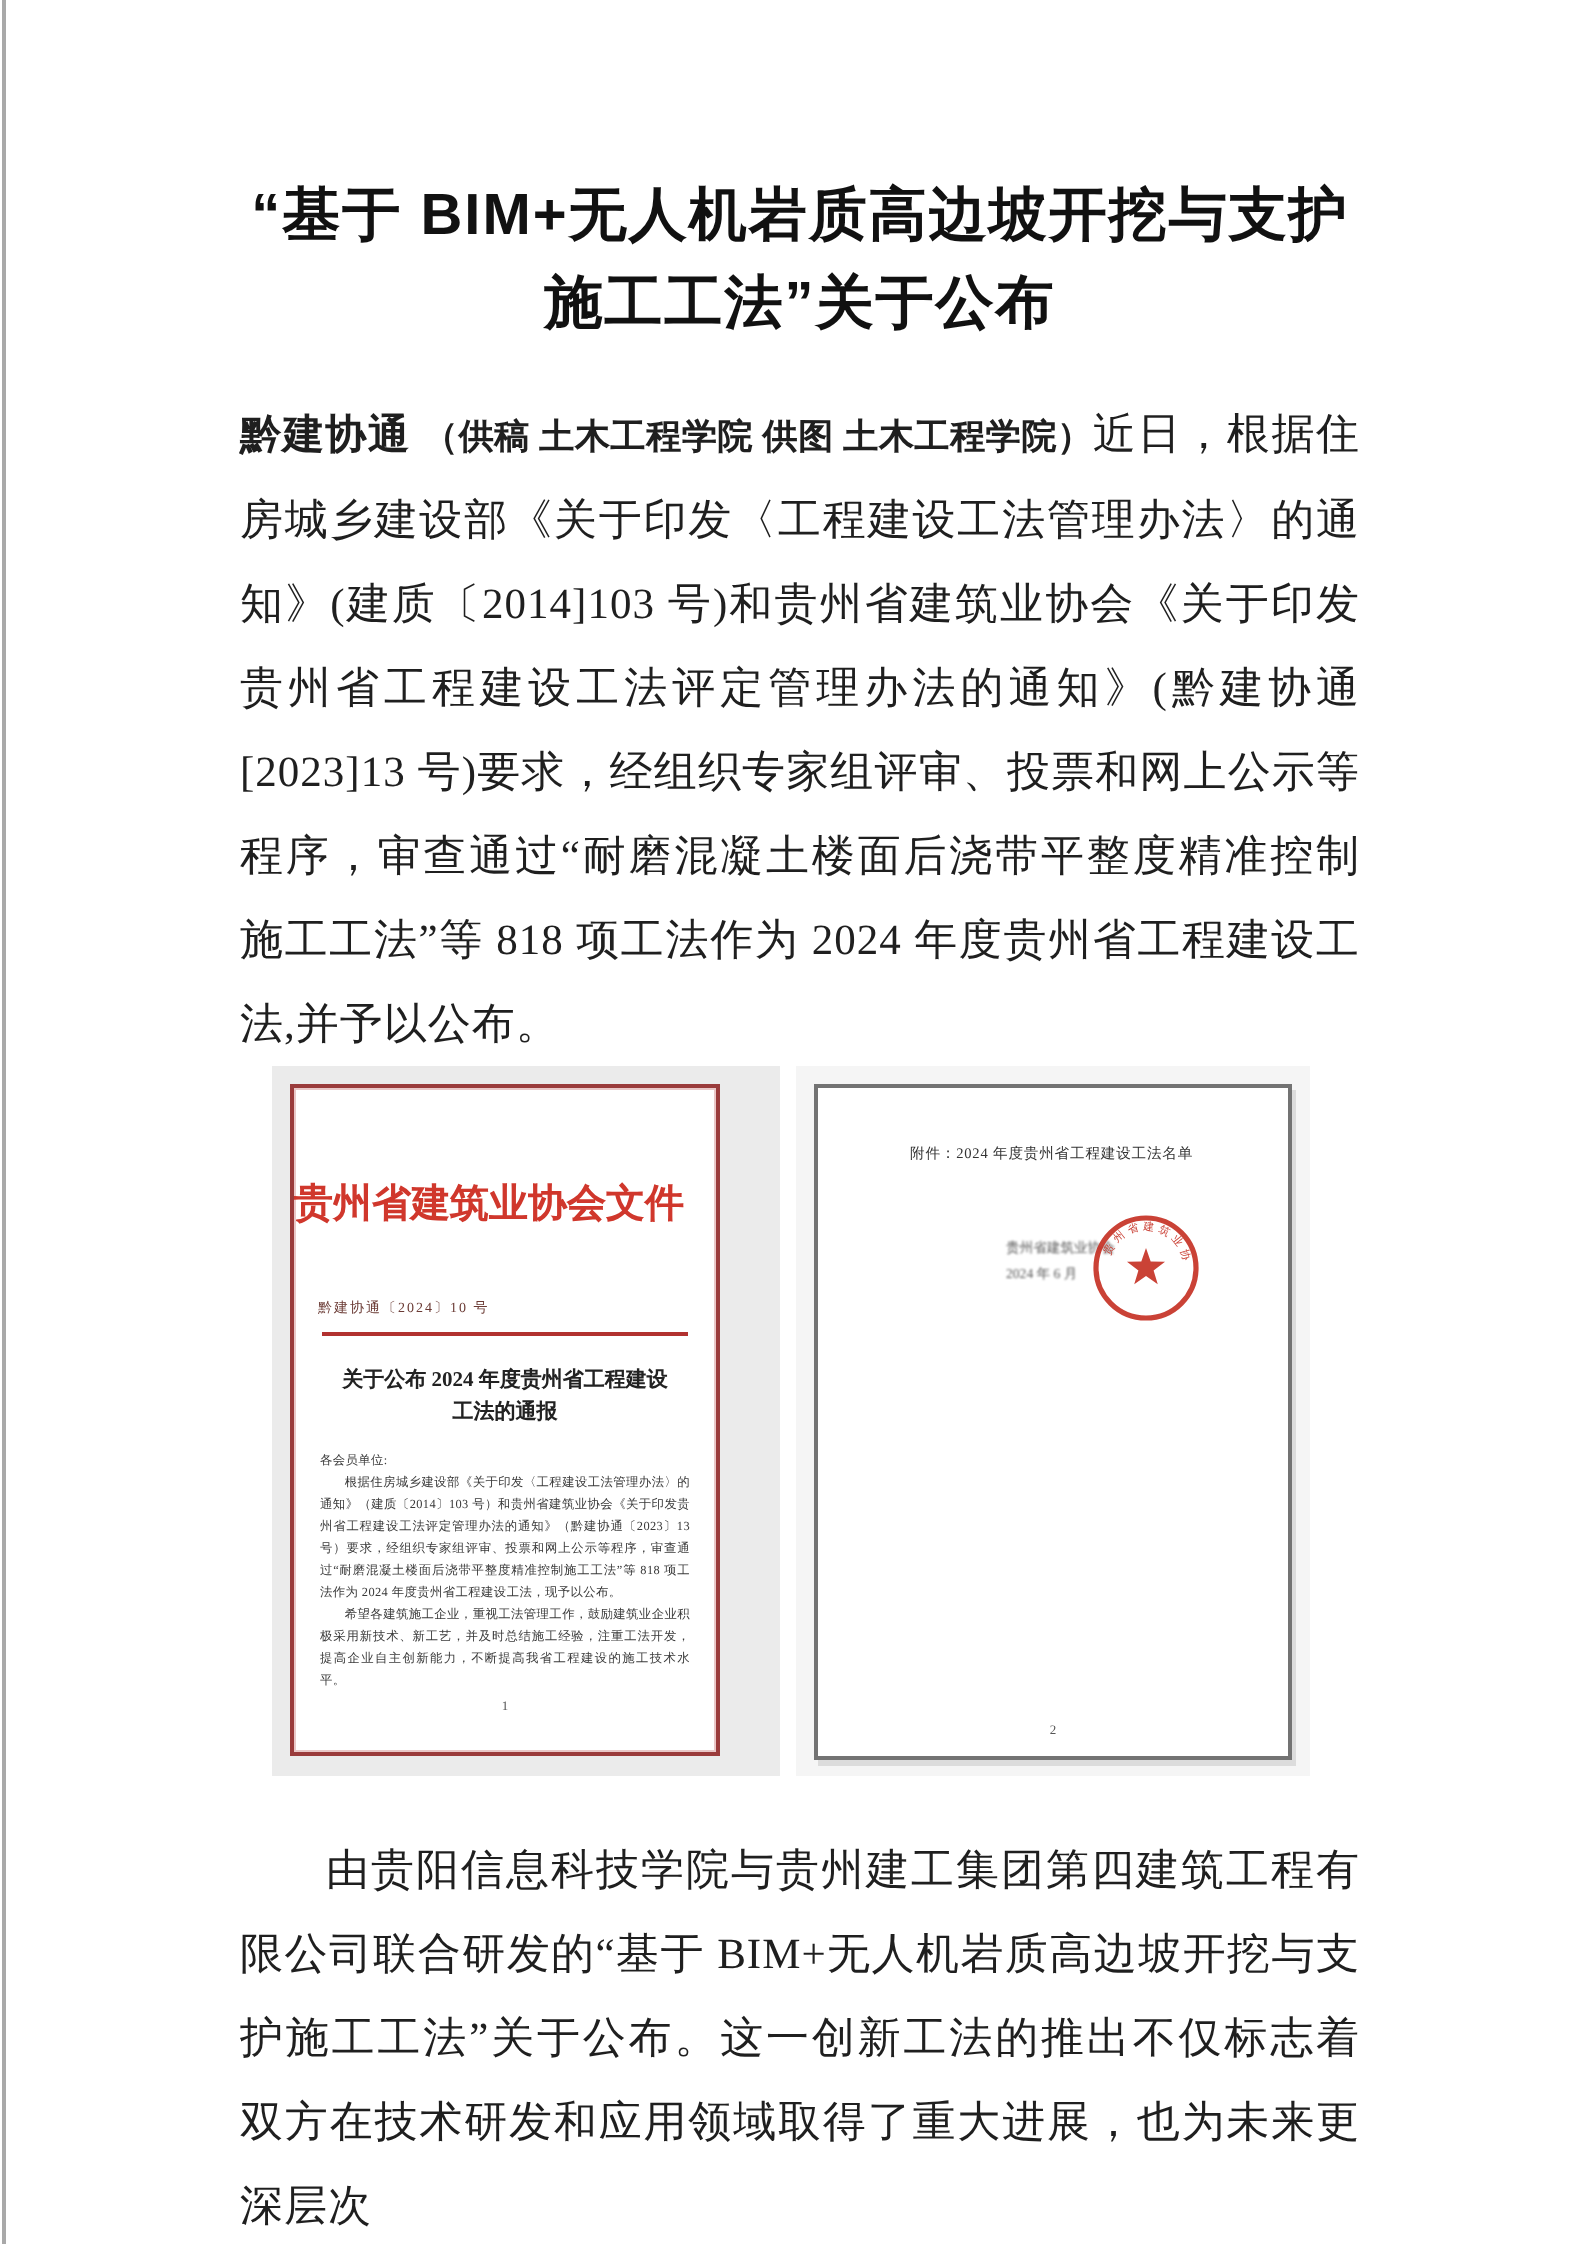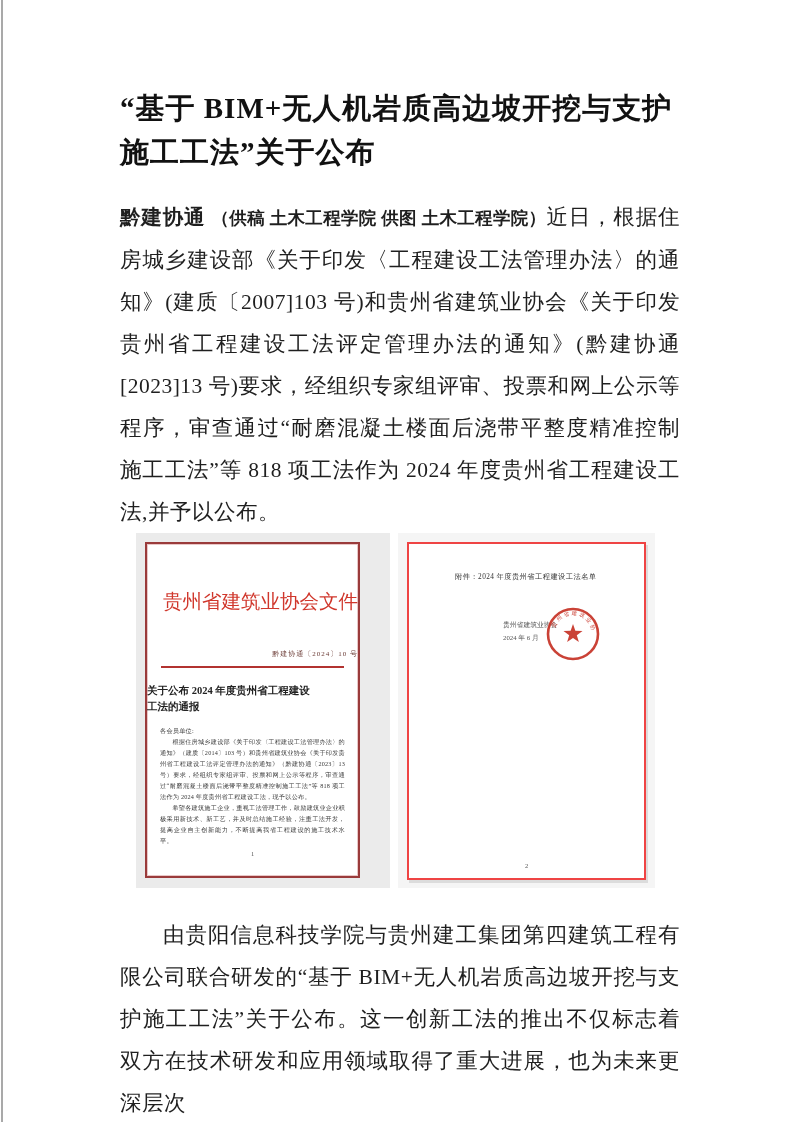"“基于 BIM+无人机岩质高边坡开挖与支护" h1.article-title { font-family: Liberation Serif, serif -> Liberation Sans, sans-serif; text-align: none -> center }
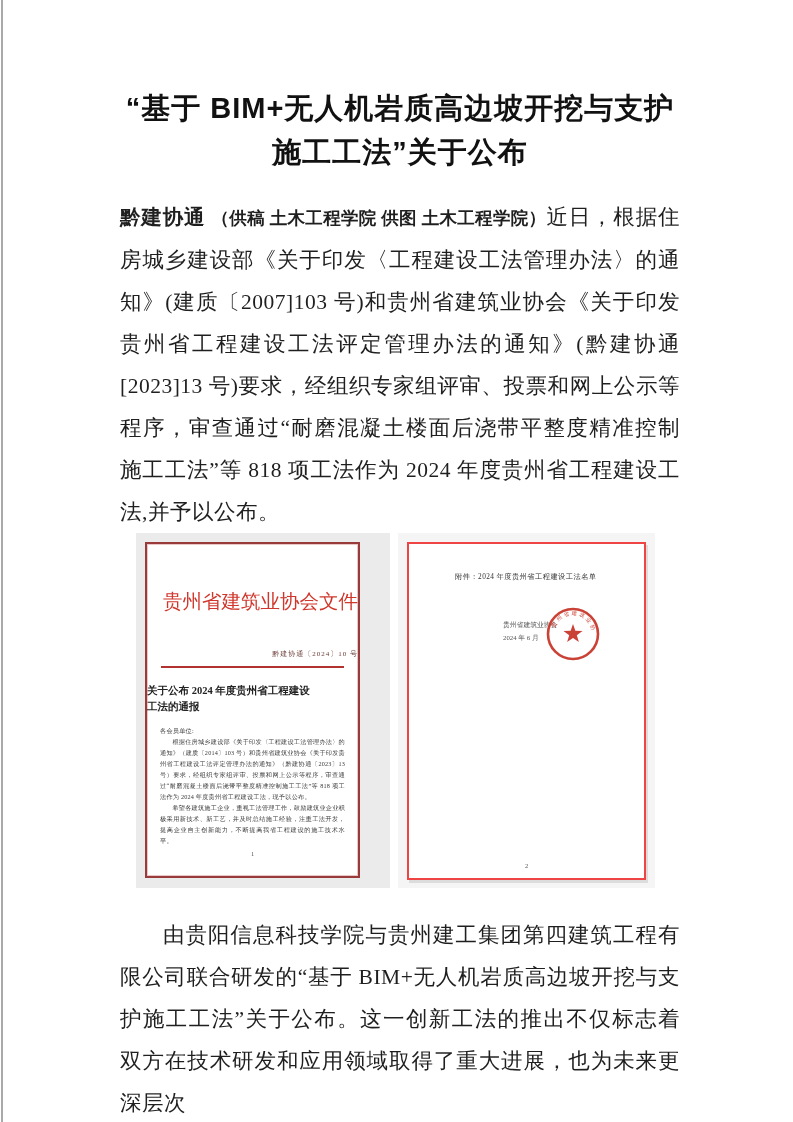"近日，根据住房城乡建设部《关于印发〈工程建设工法管理办法〉的通知》(建质〔200" span { text: 2007 -> 2014 }
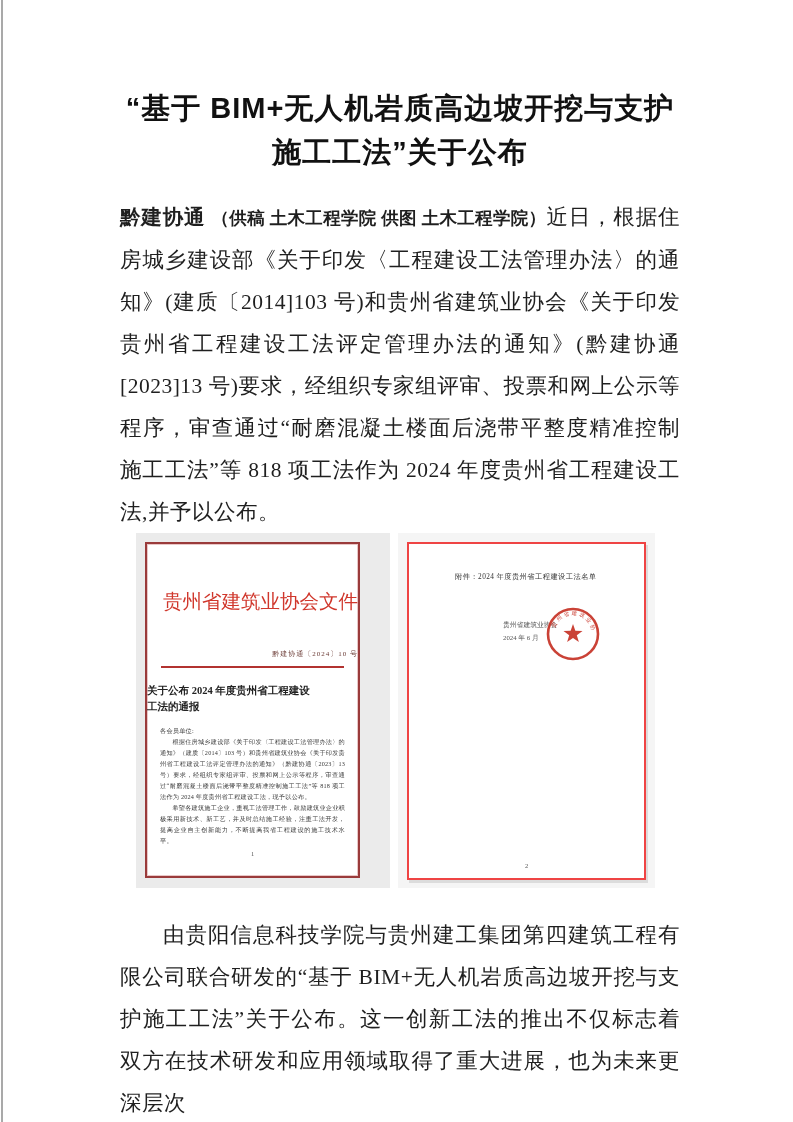"附件：2024 年度贵州省工程建设工法名单" .page-right { border: 2px solid #ef4444 -> 2px solid #737373 }
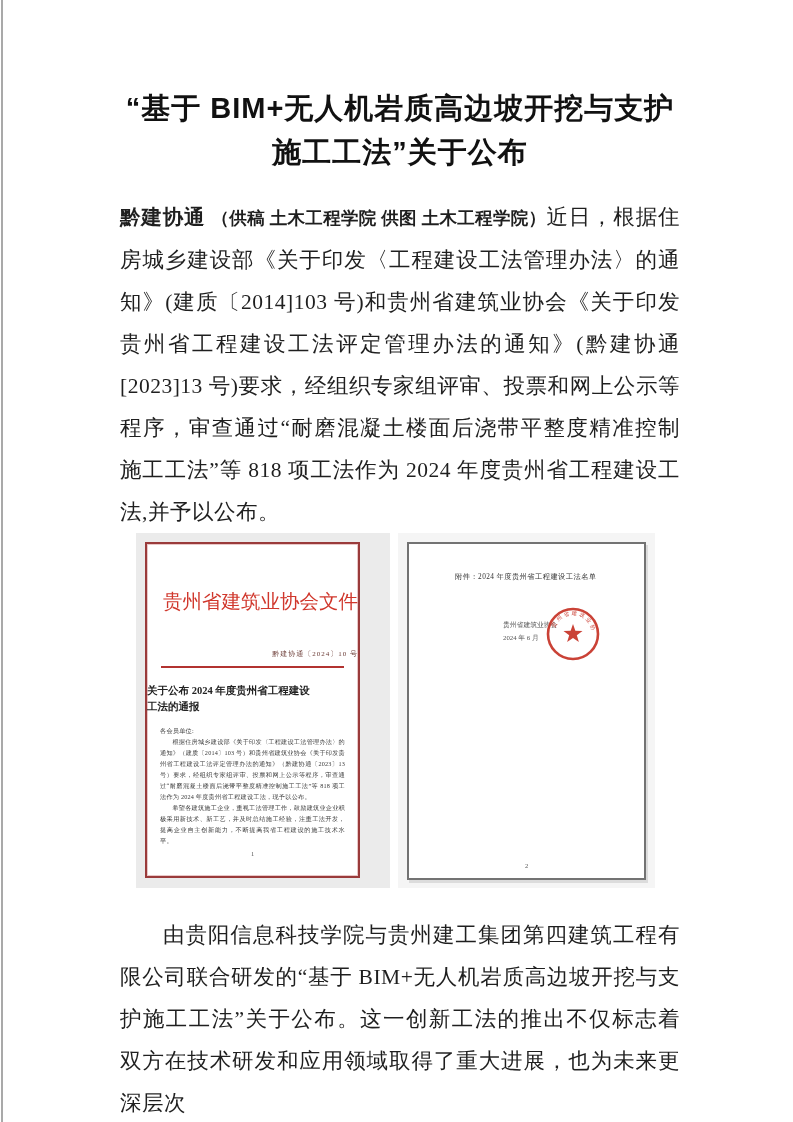"贵州省建筑业协会文件" .doc-org { font-weight: normal -> bold; text-align: right -> left }
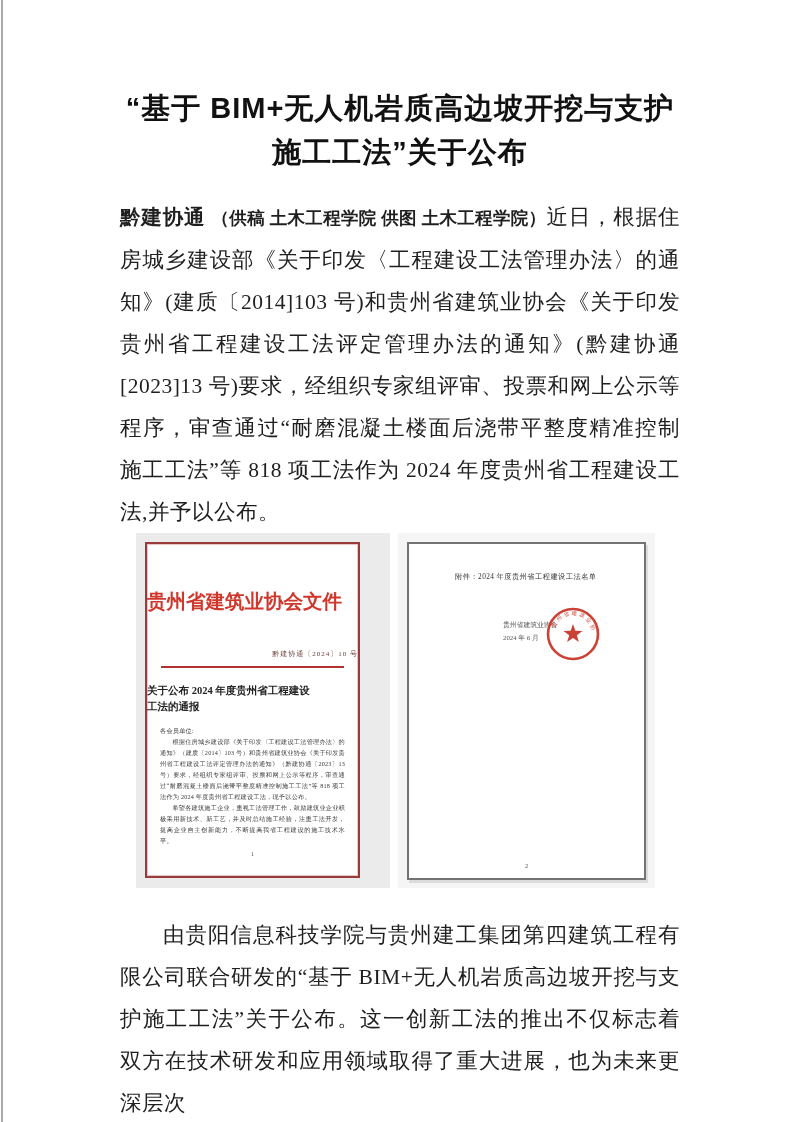"黔建协通〔2024〕10 号" .doc-number { left: 0 -> 12px; text-align: right -> left }
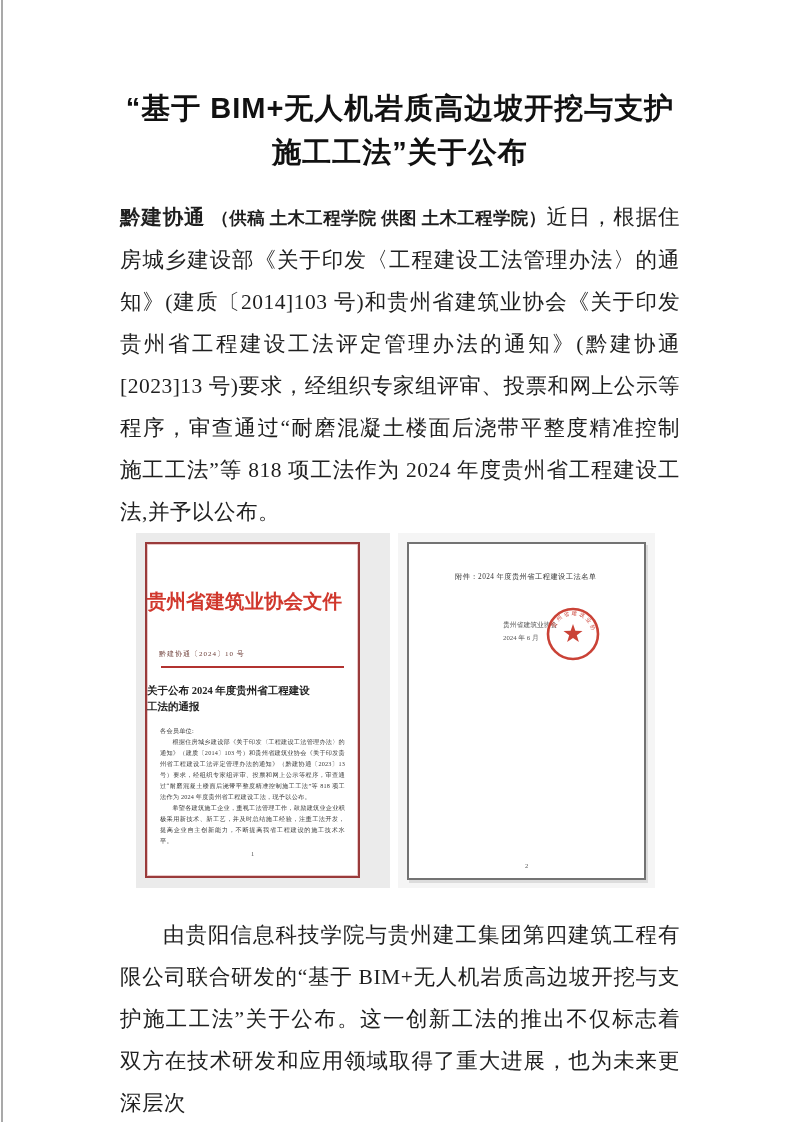"关于公布 2024 年度贵州省工程建设" .doc-title { text-align: none -> center }
